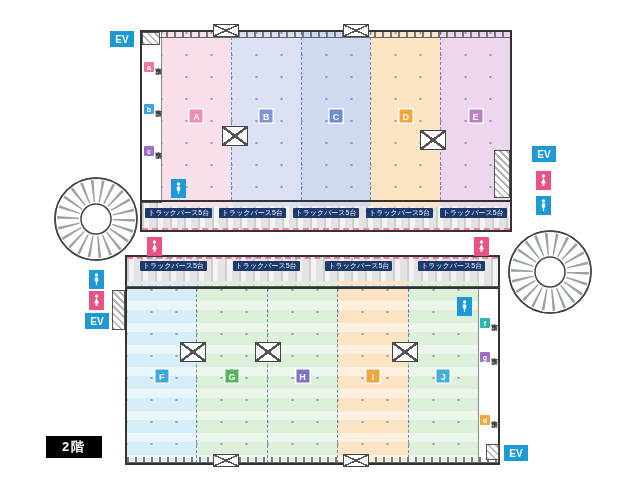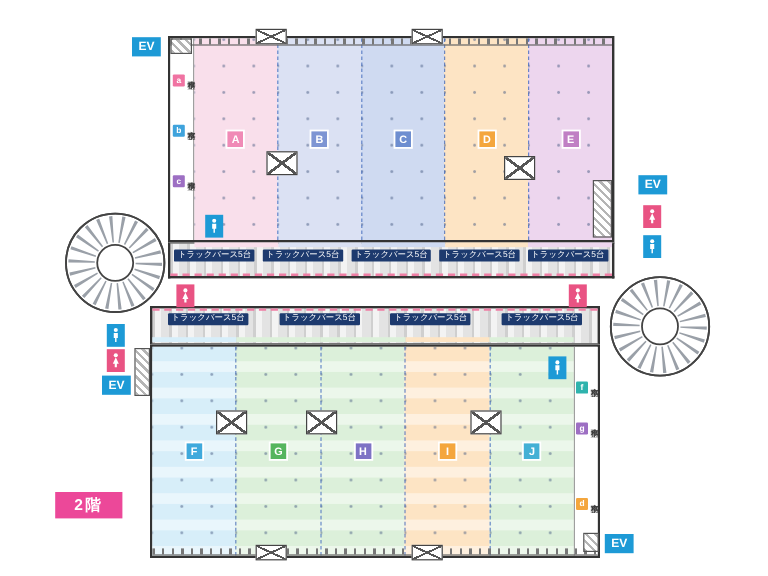"2階" div.abs { background-color: #ec4899 -> #000000; top: 410px -> 436px }
